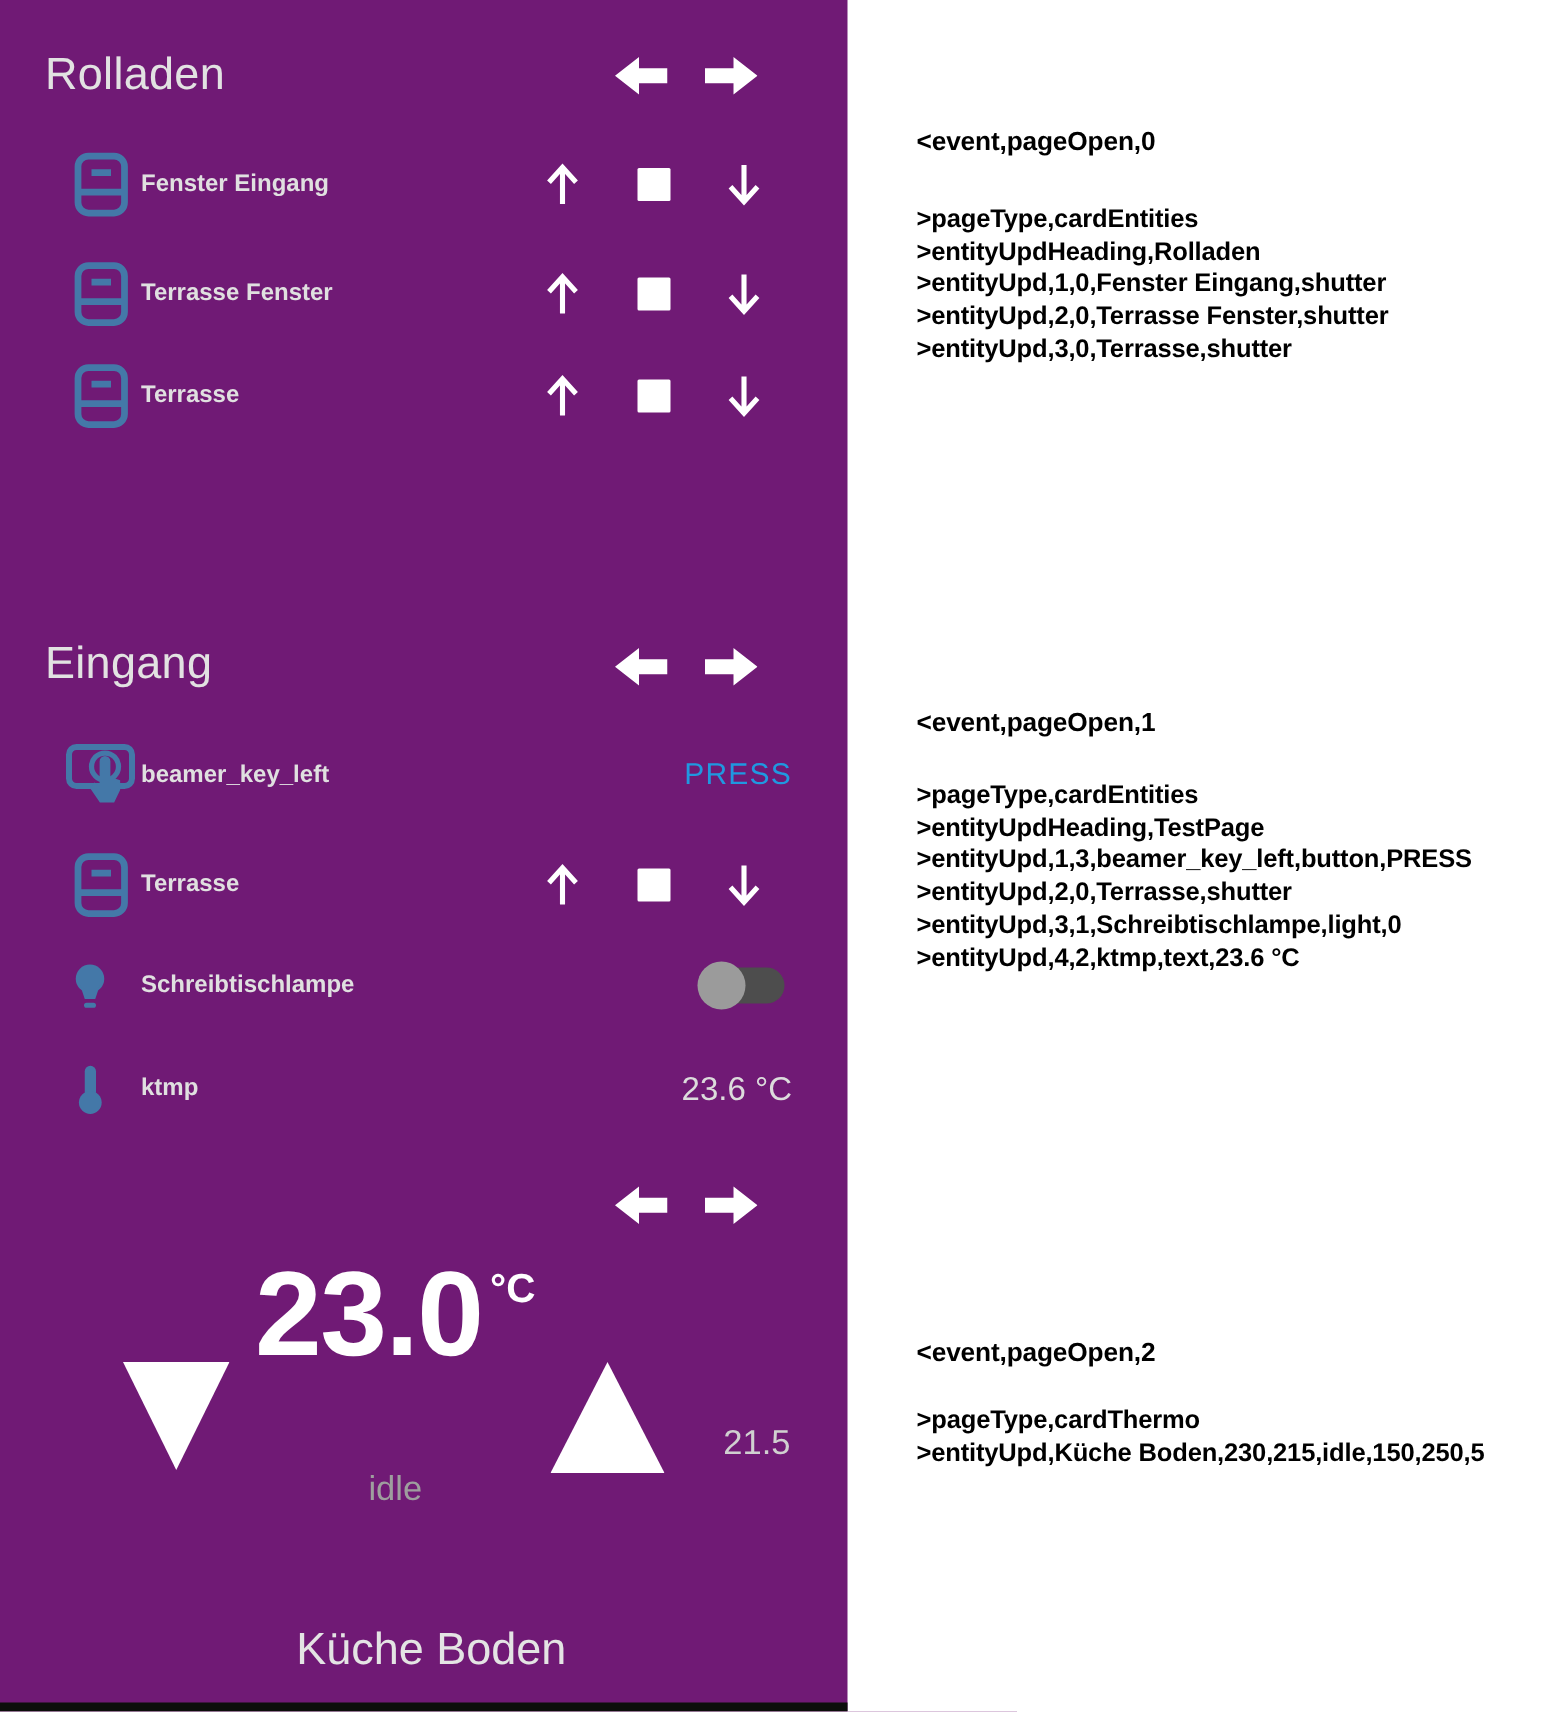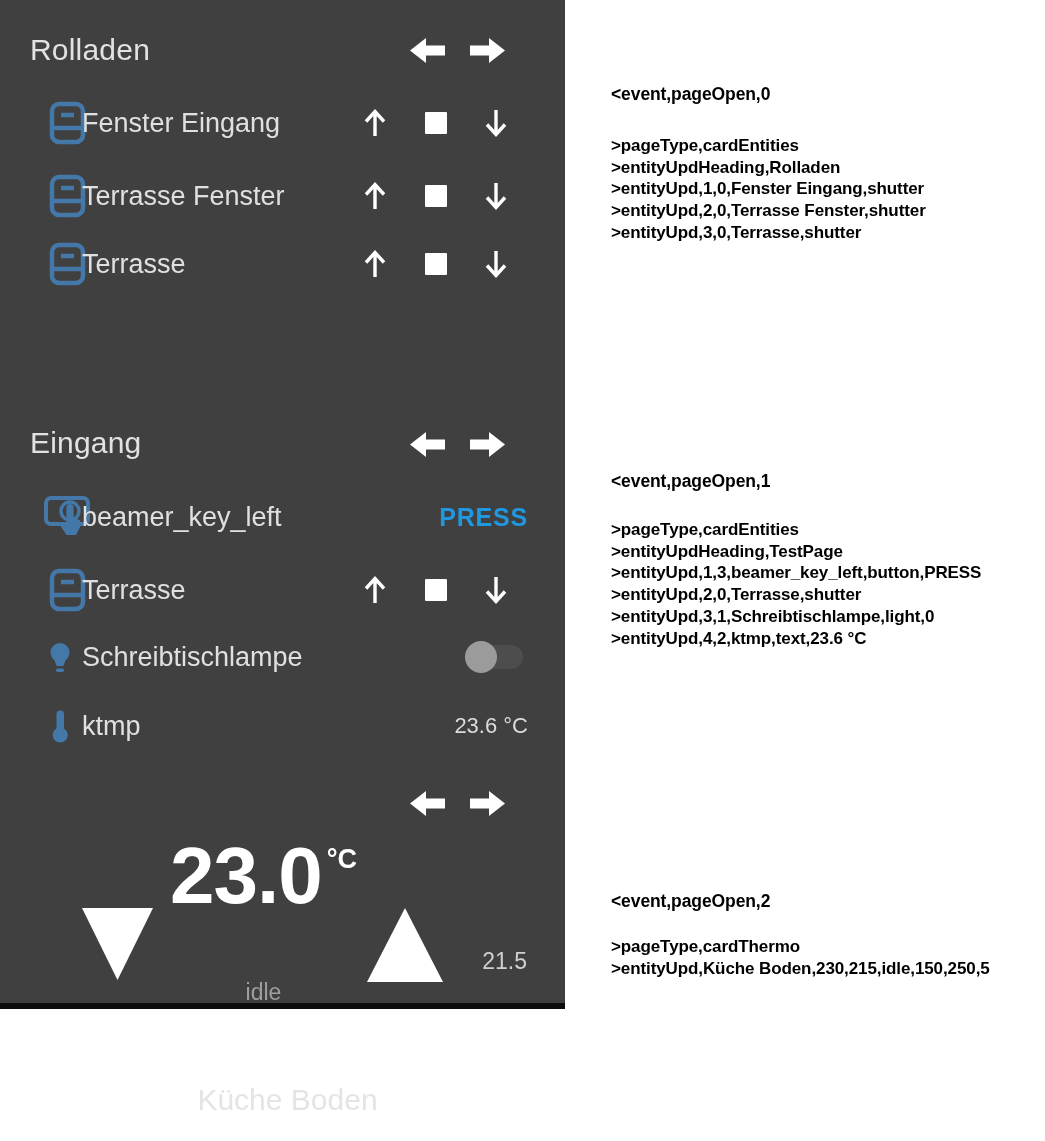"Rolladen" .panel { background: #404040 -> #701a75; height: 1009px -> 1141px }
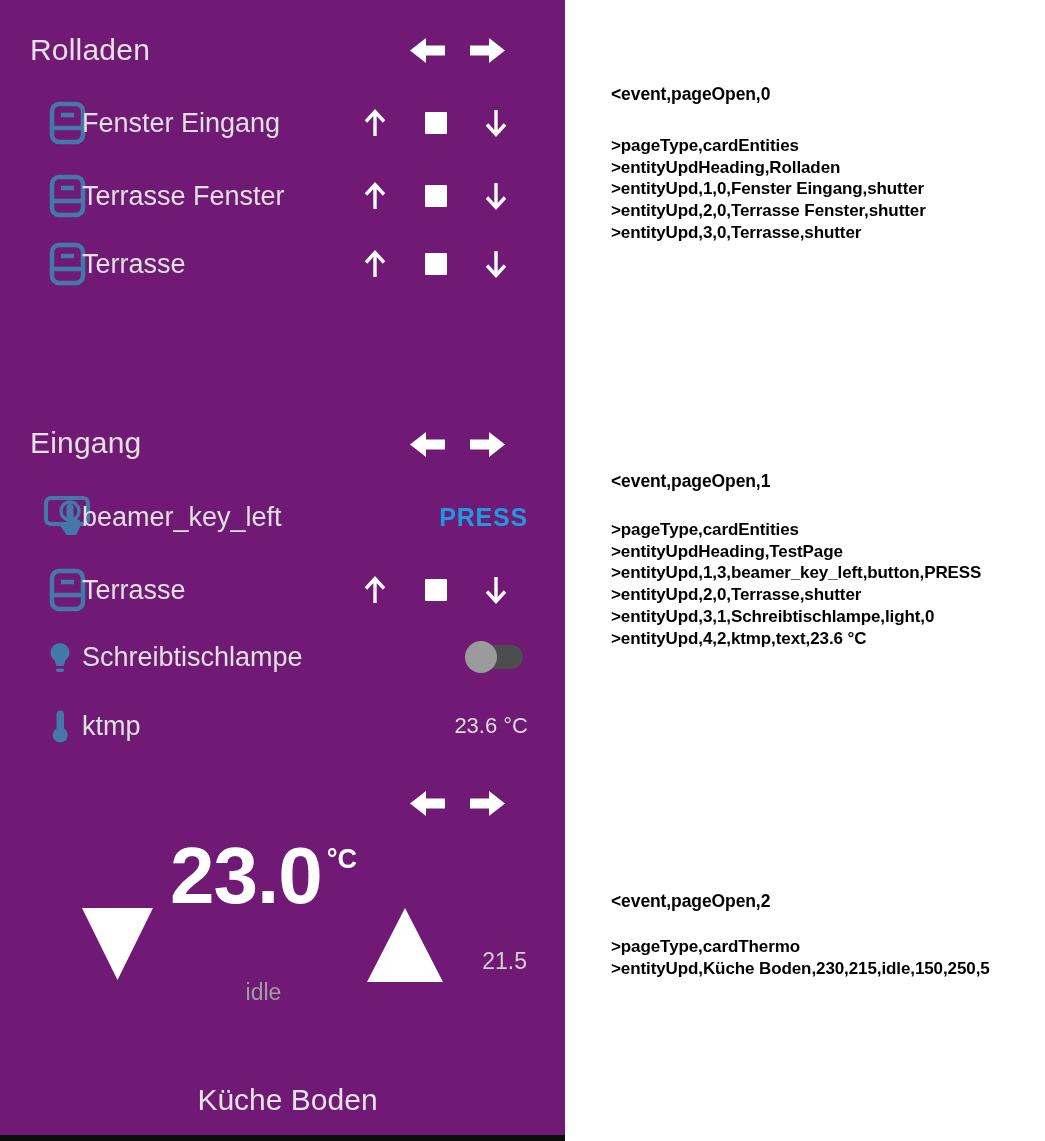"Fenster Eingang" .ent-label { font-size: 27px -> 16px; font-weight: 400 -> 700; left: 82px -> 94px }
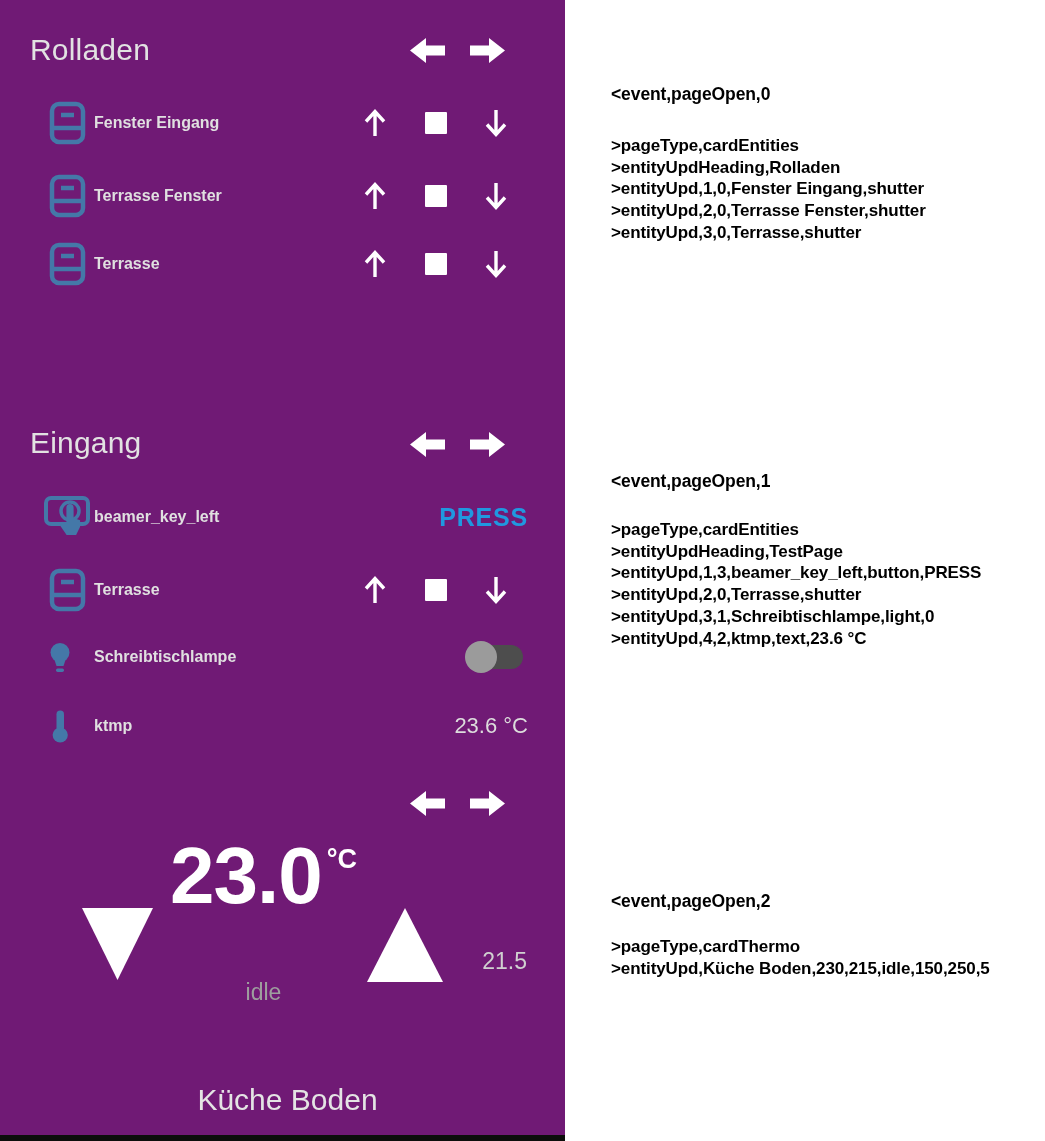"PRESS" .press-btn { font-size: 25px -> 20px; font-weight: 700 -> 400 }
